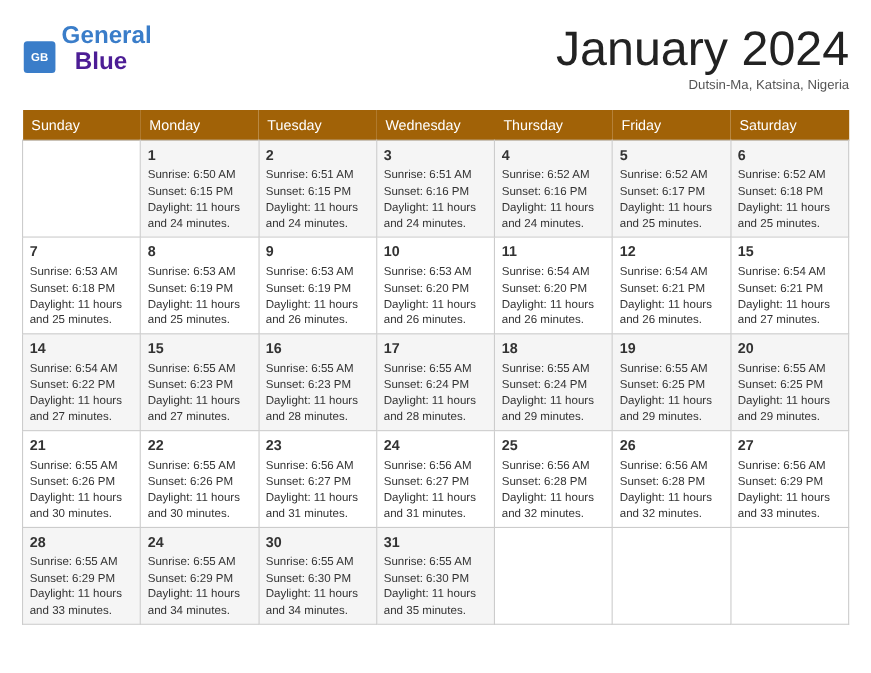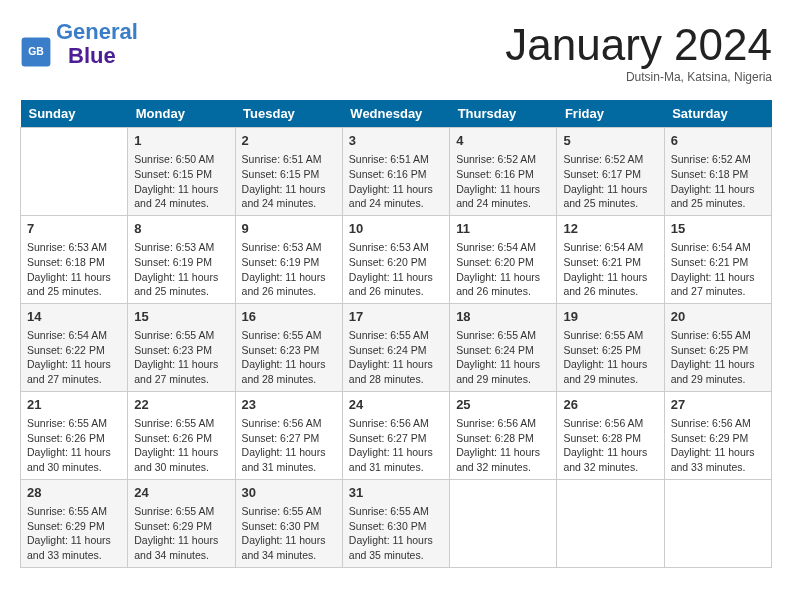"Sunday" thead tr th { background-color: #0369a1 -> #a16207; font-weight: bold -> normal }
